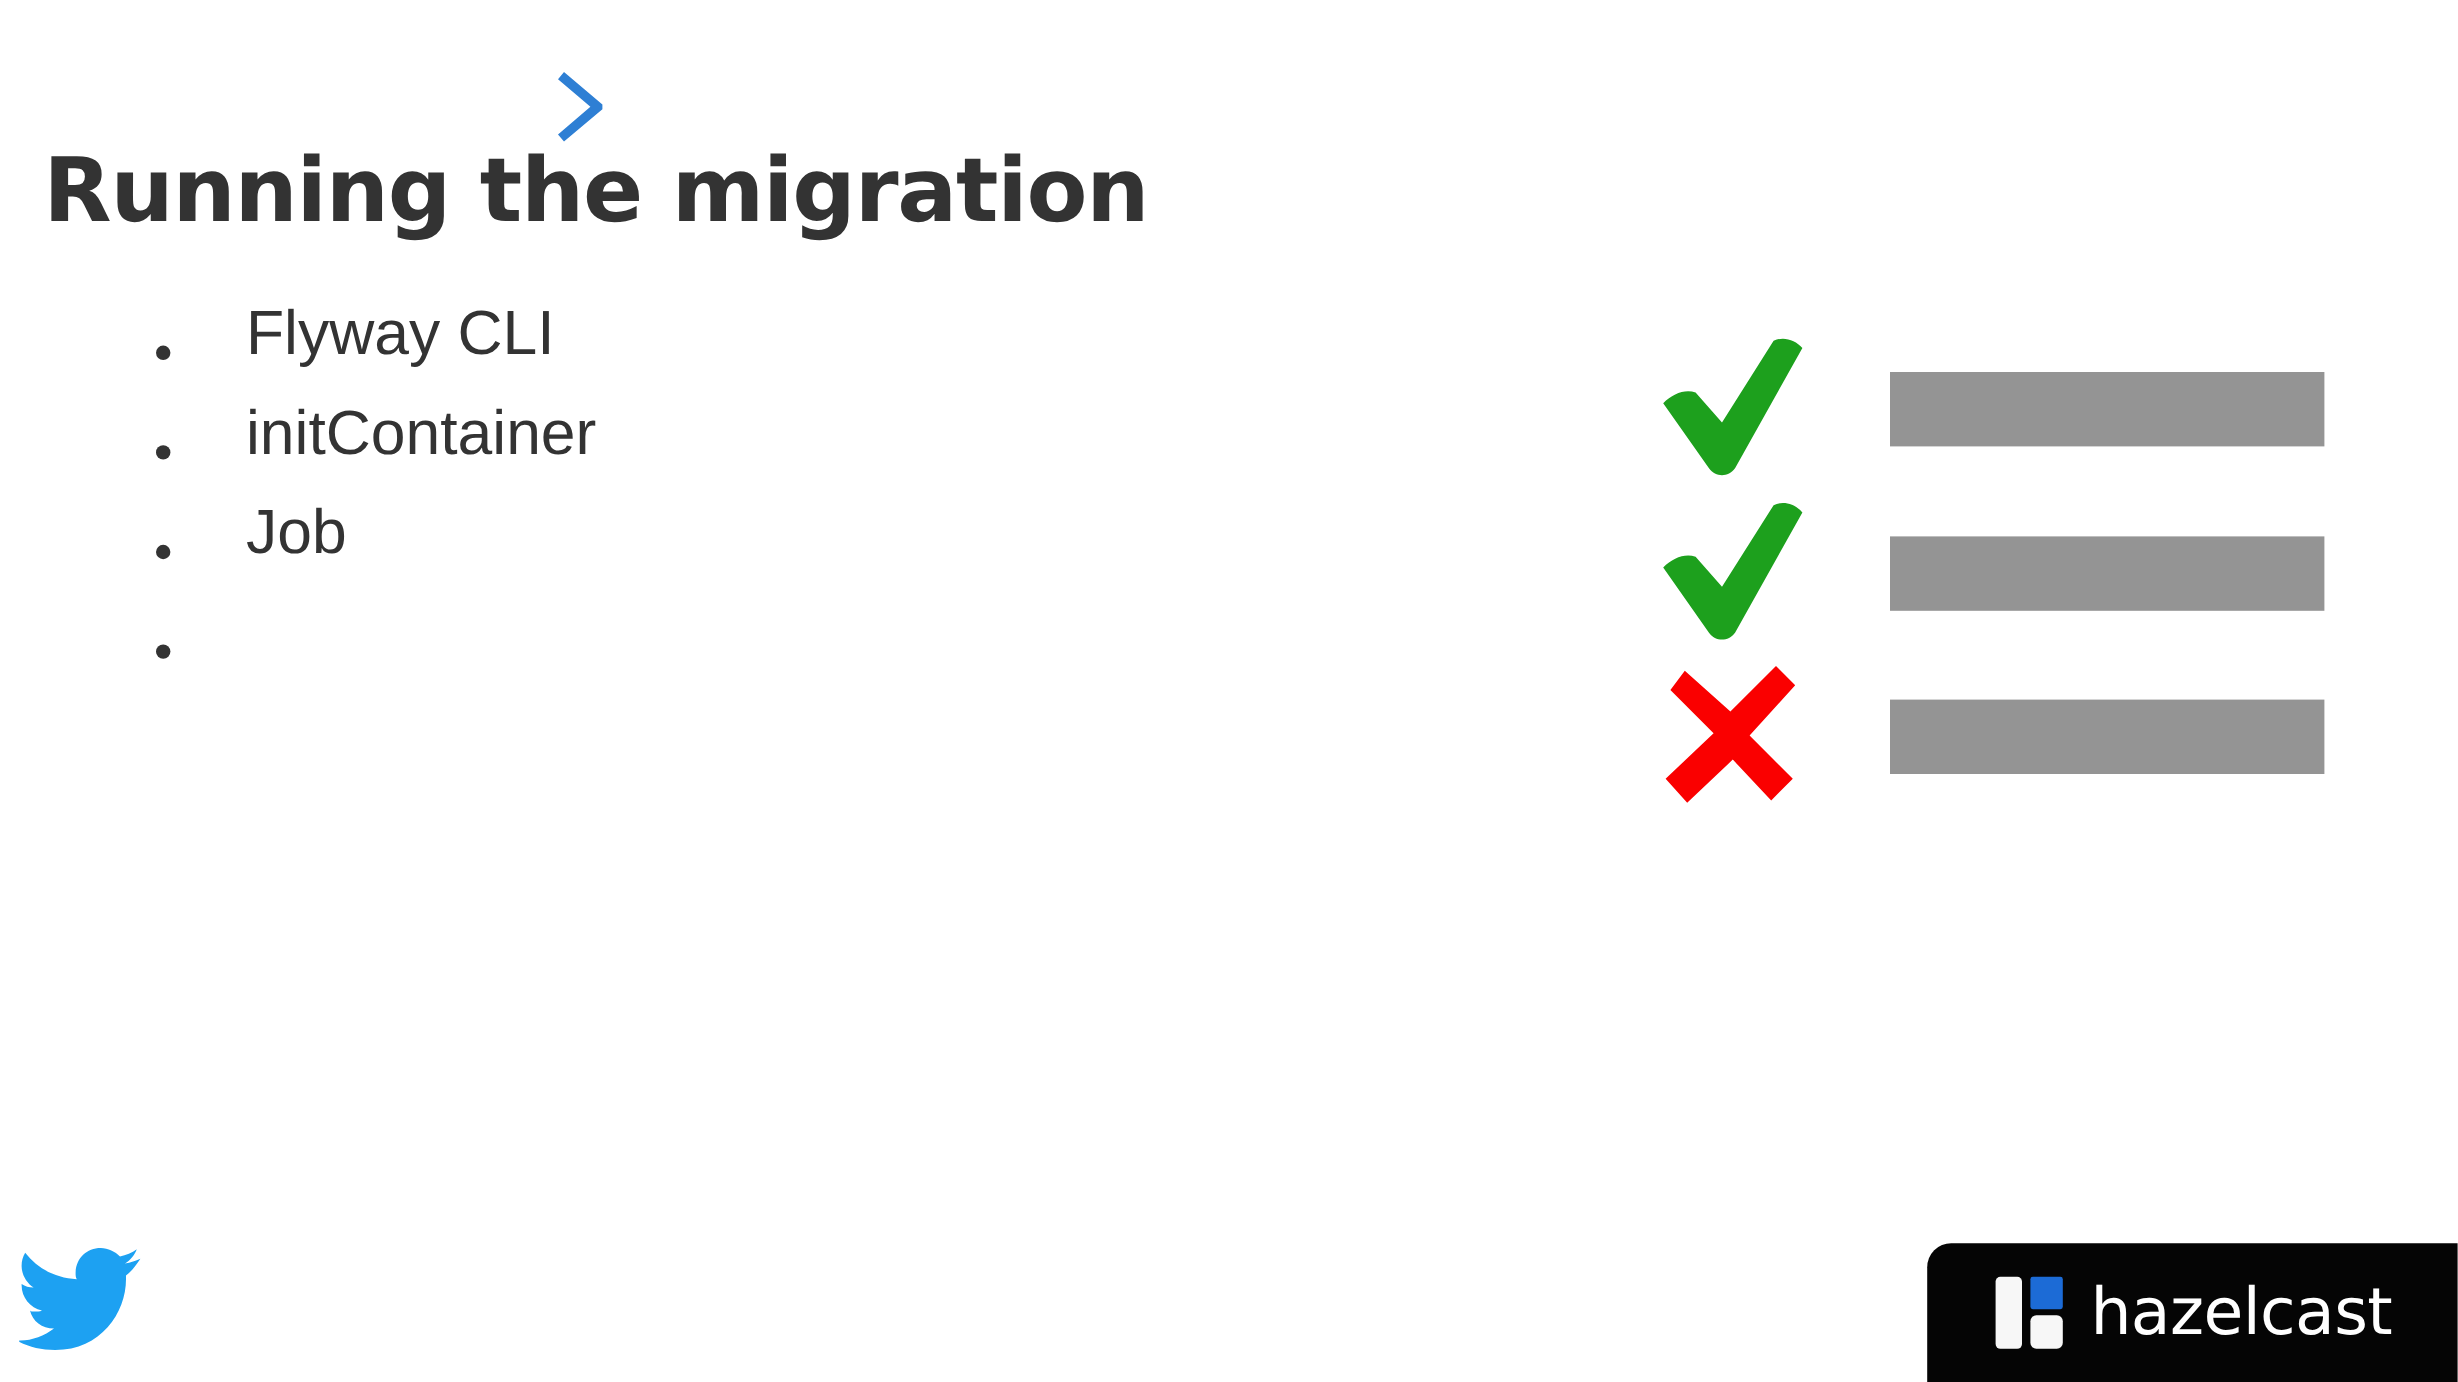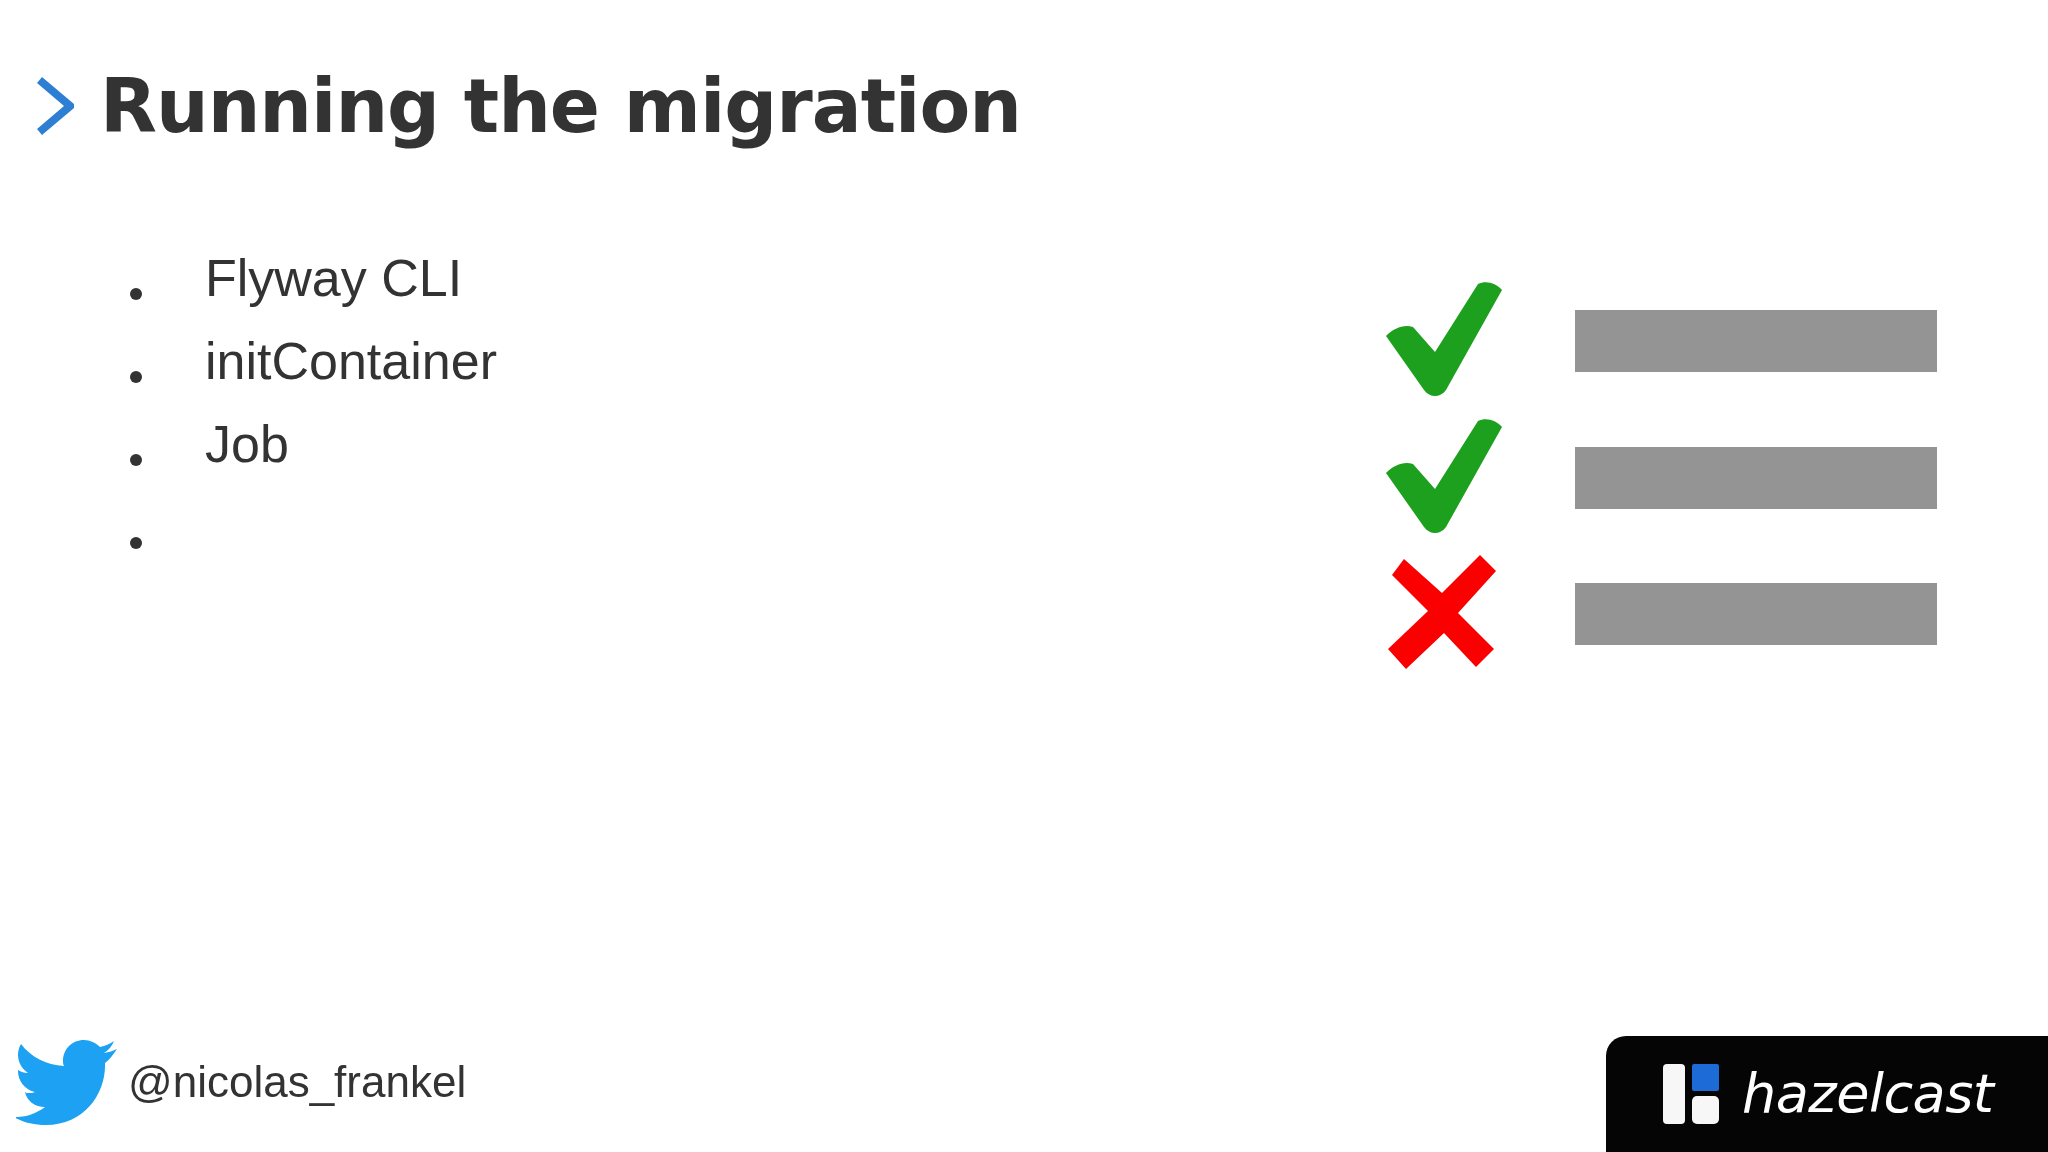"Running the migration" .title-row { flex-direction: none -> column }
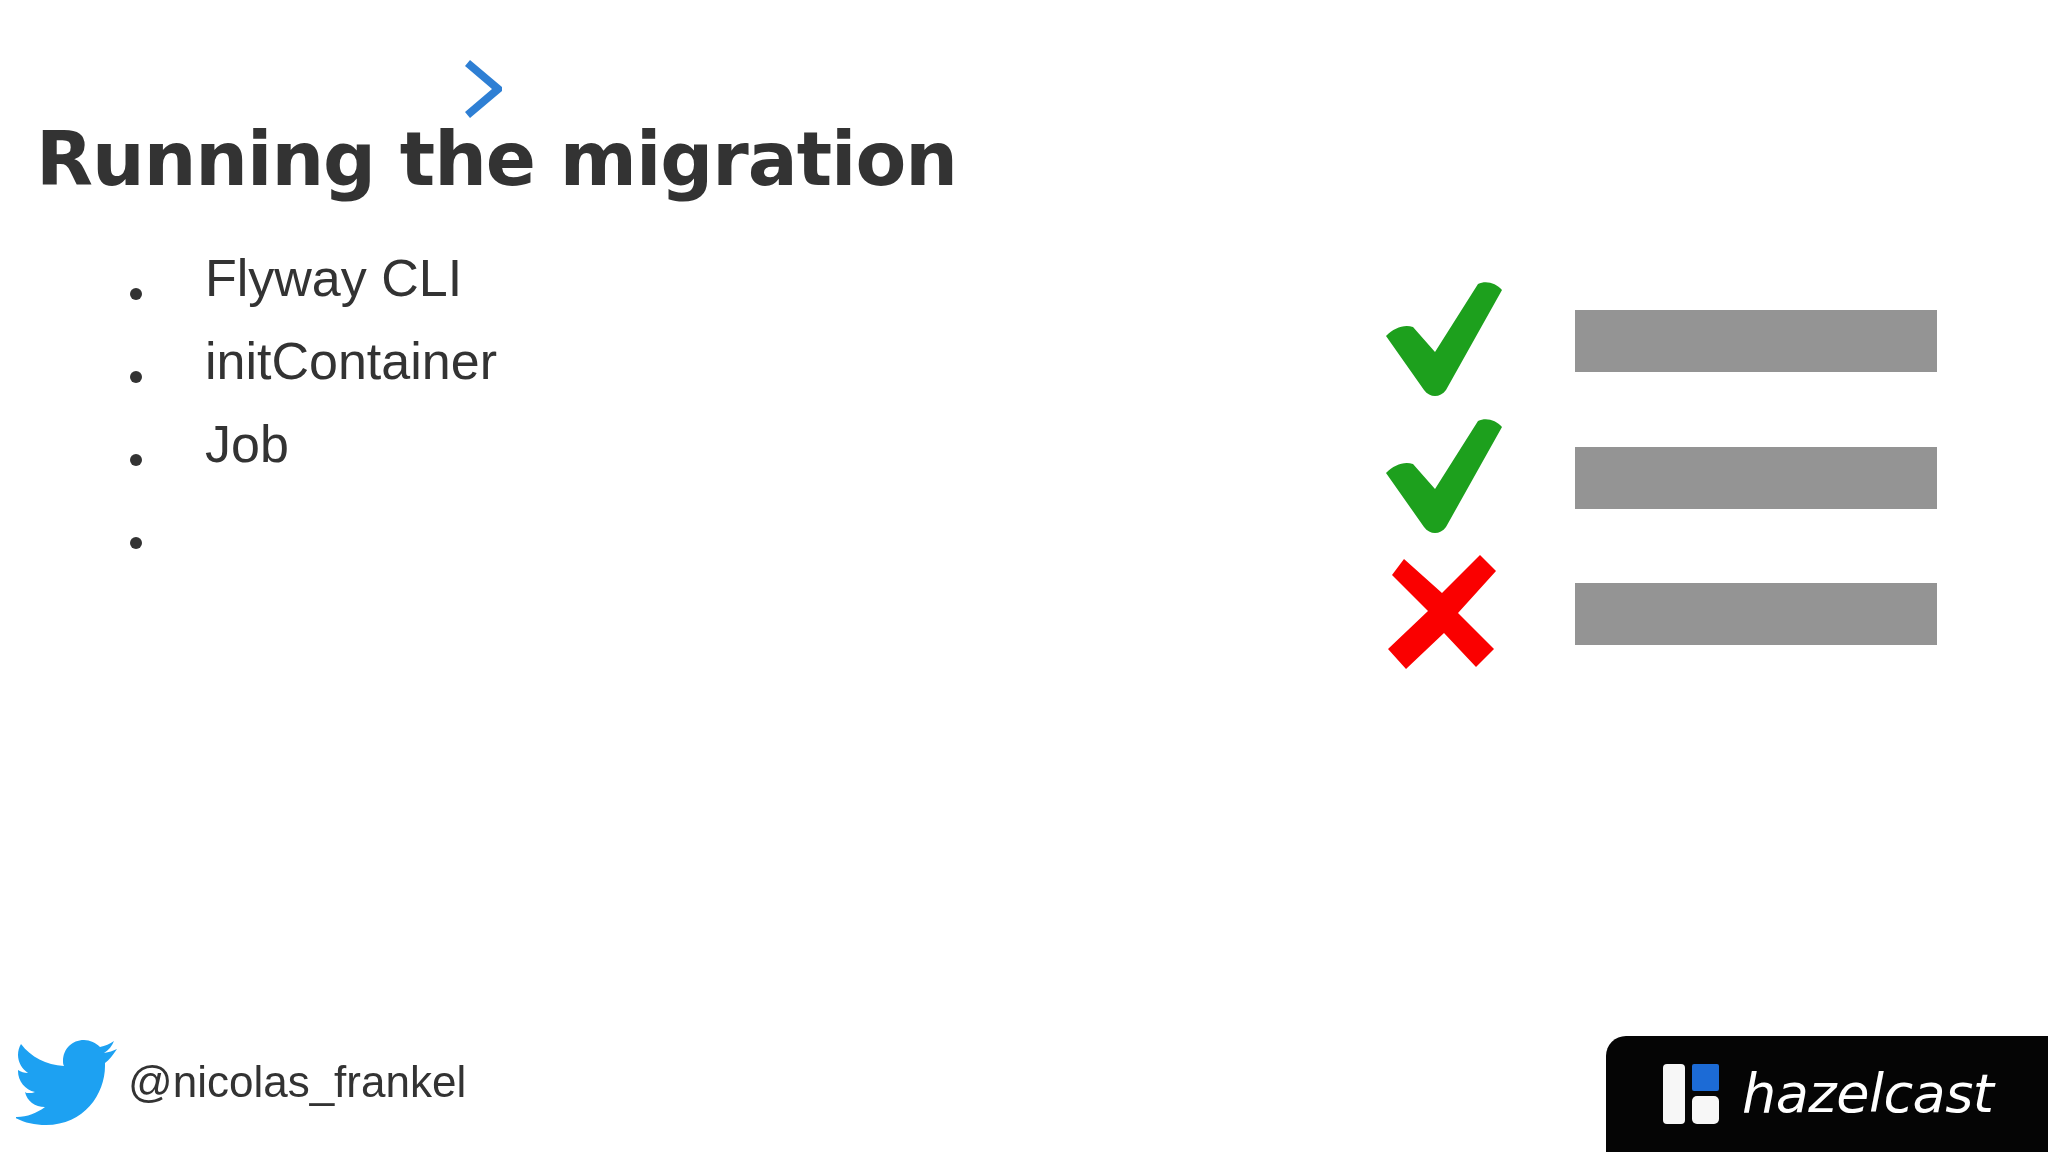"@nicolas_frankel" div.handle-text { html: <div>@nicolas_frankel</div> -> none }
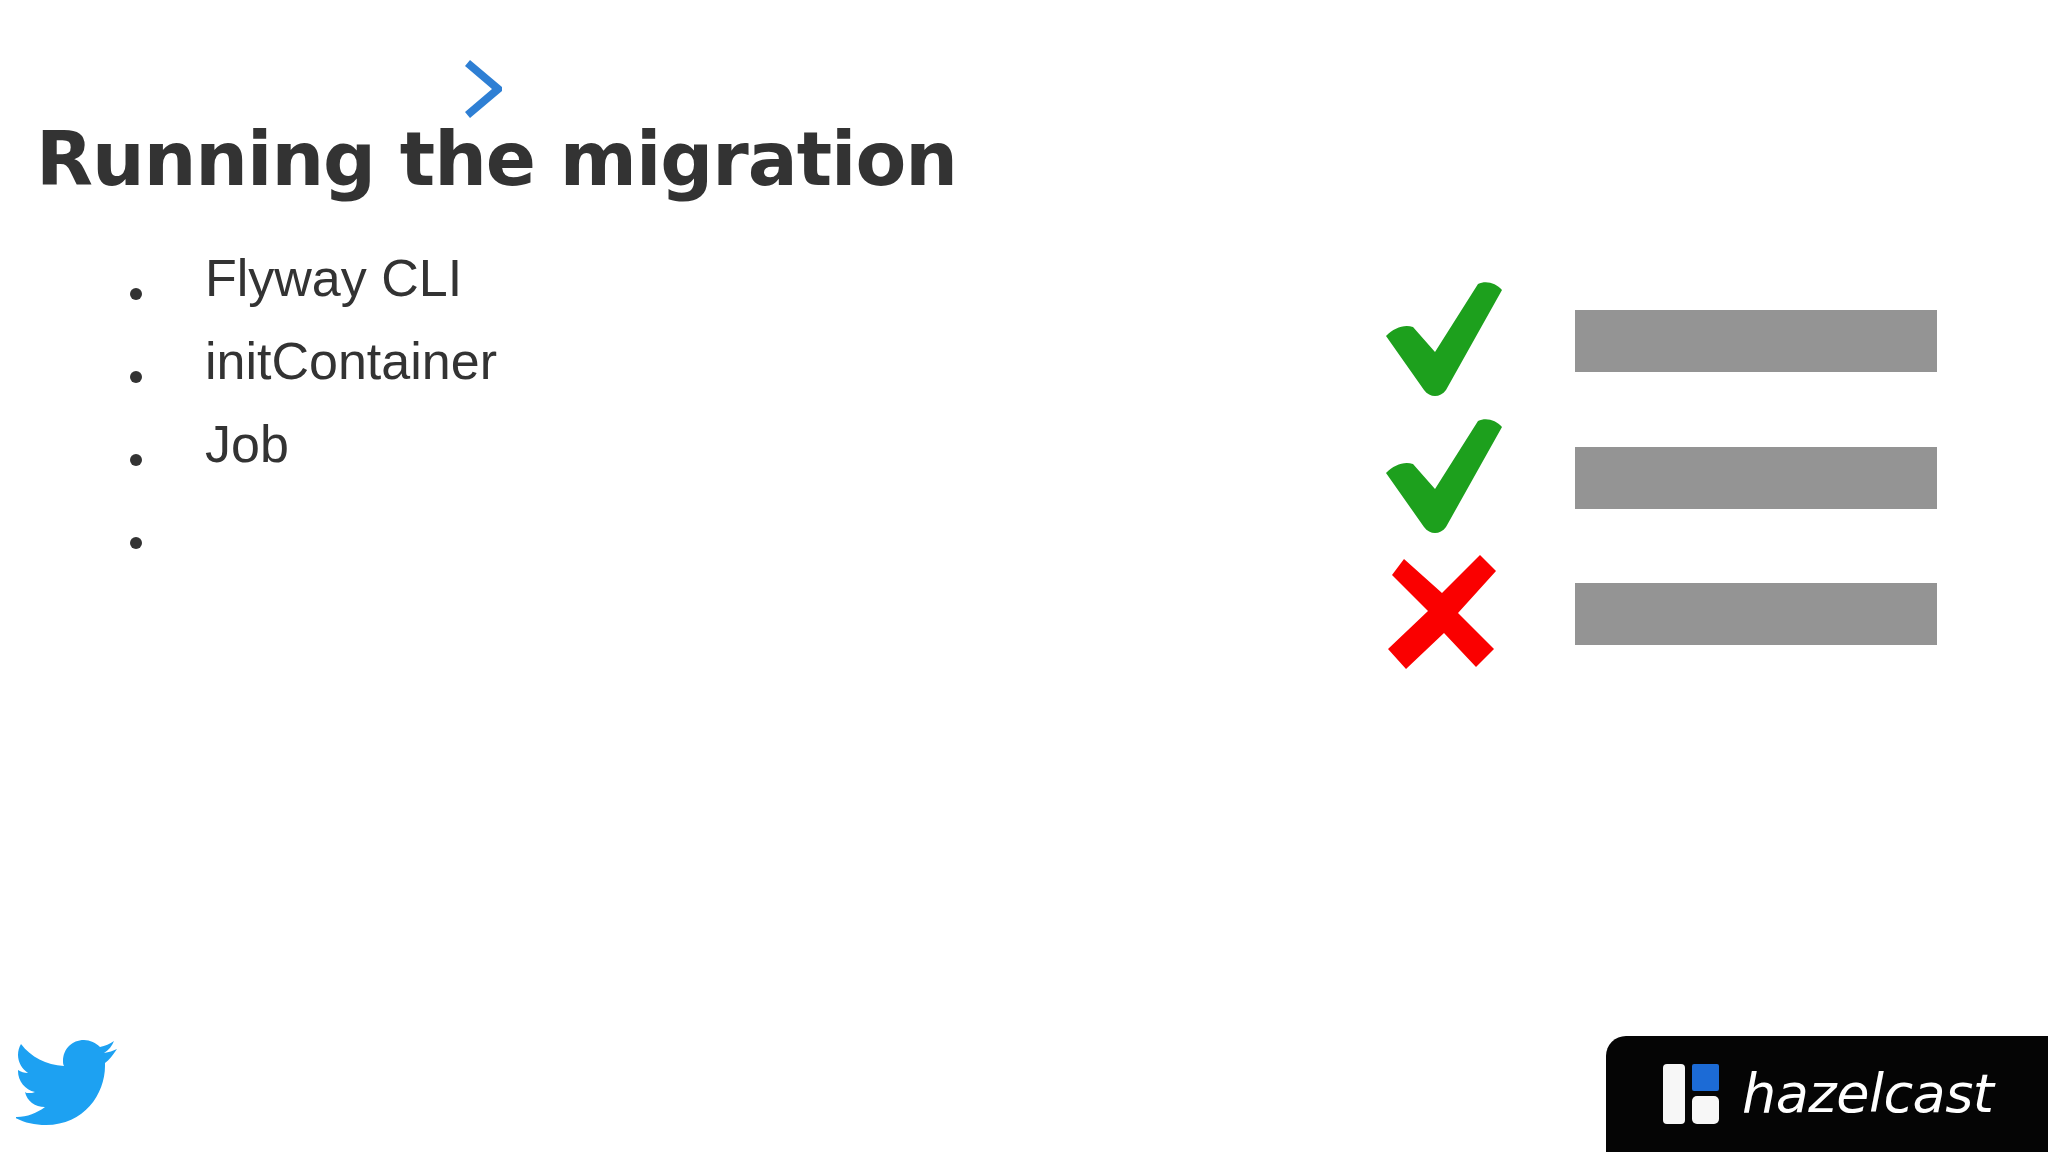"hazelcast" .brand-badge { font-style: italic -> none }
